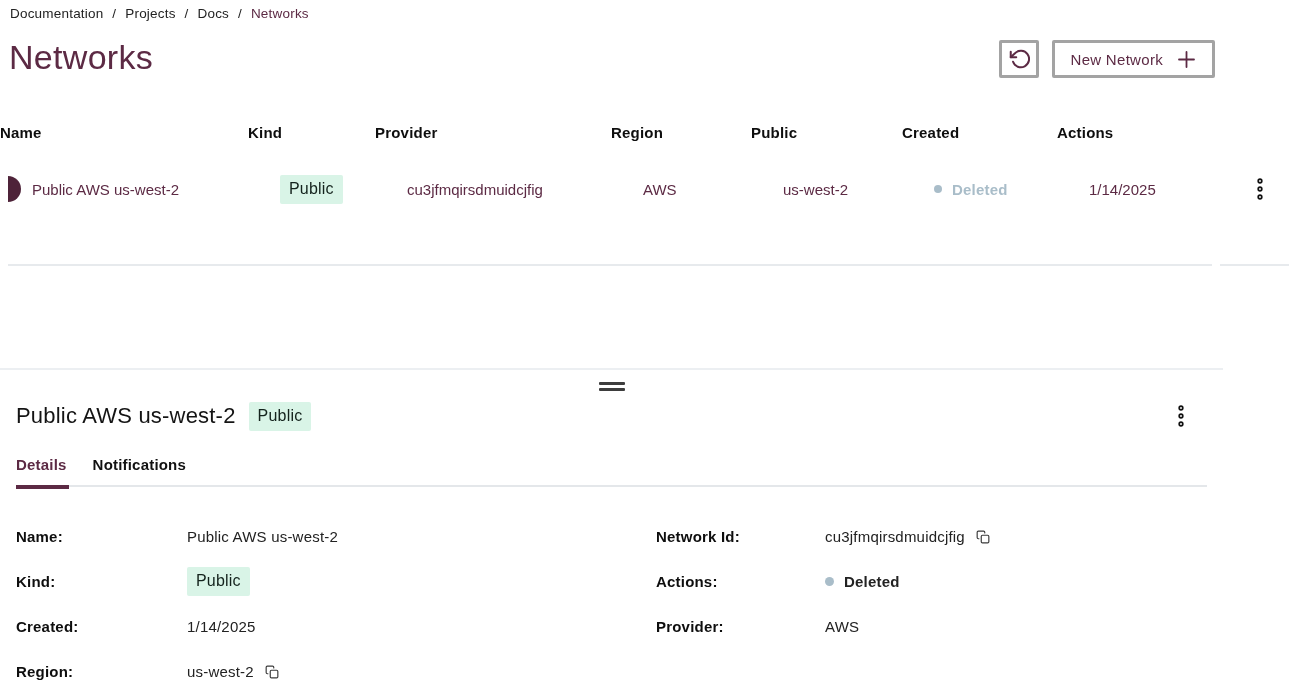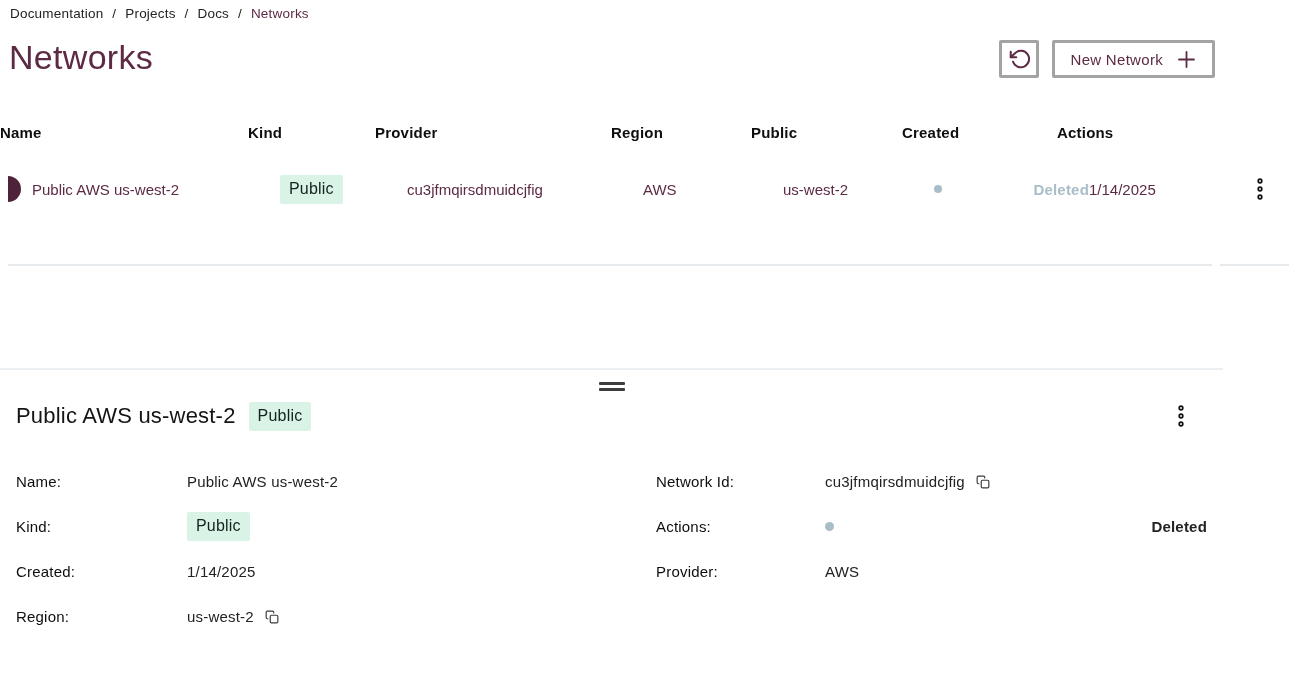"Deleted" .status { justify-content: space-between -> none }
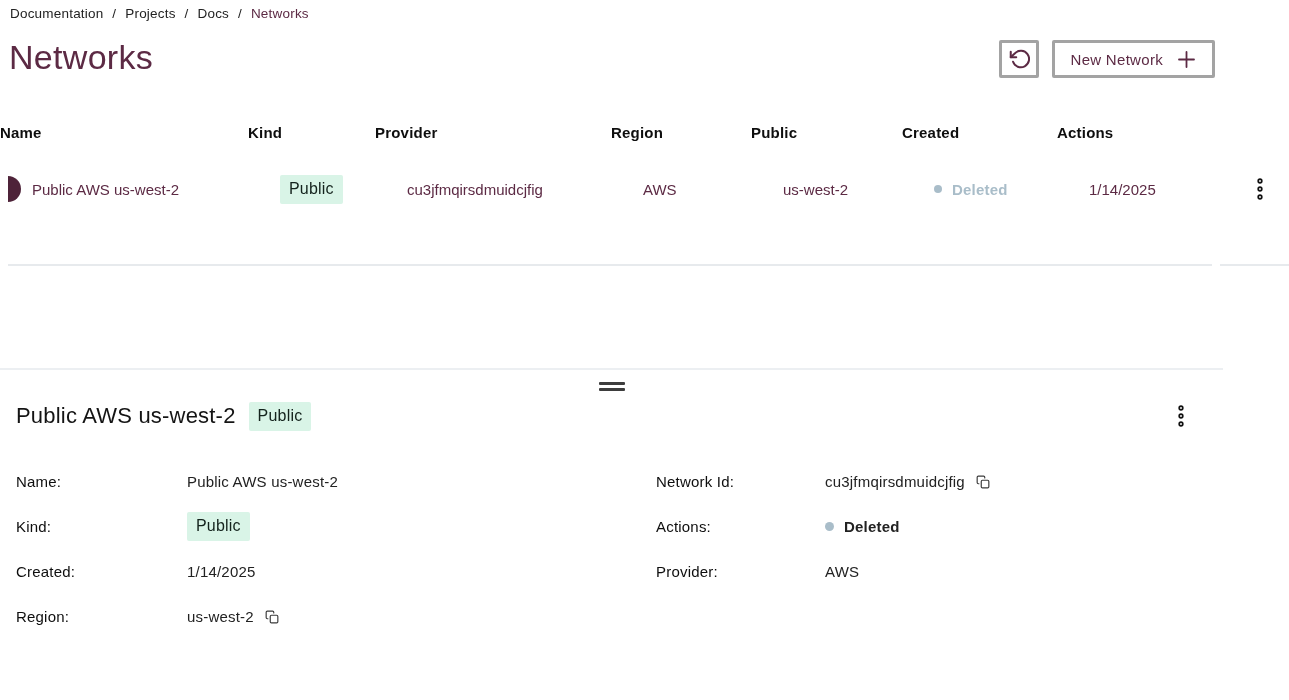"Details" div.tabs { html: none -> <div> <div>Details</div> <div>Notifications</div> </div> }
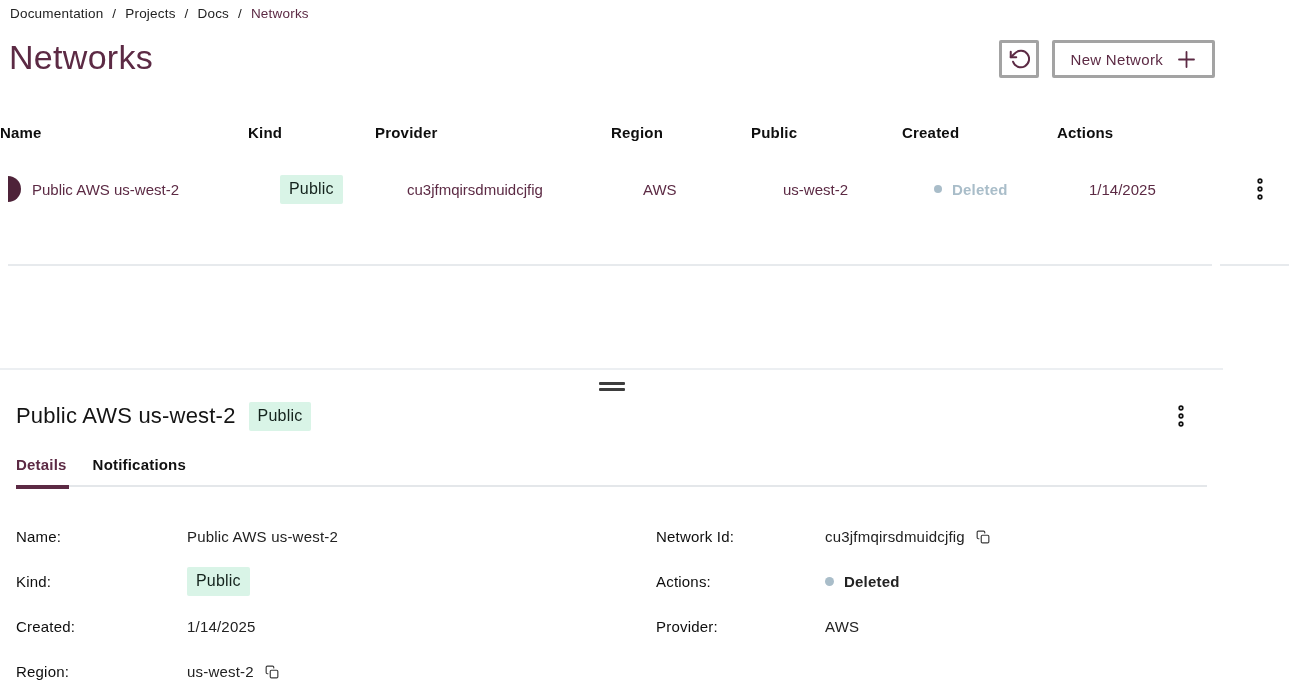"Name:" .flabel { font-weight: 400 -> 700 }
